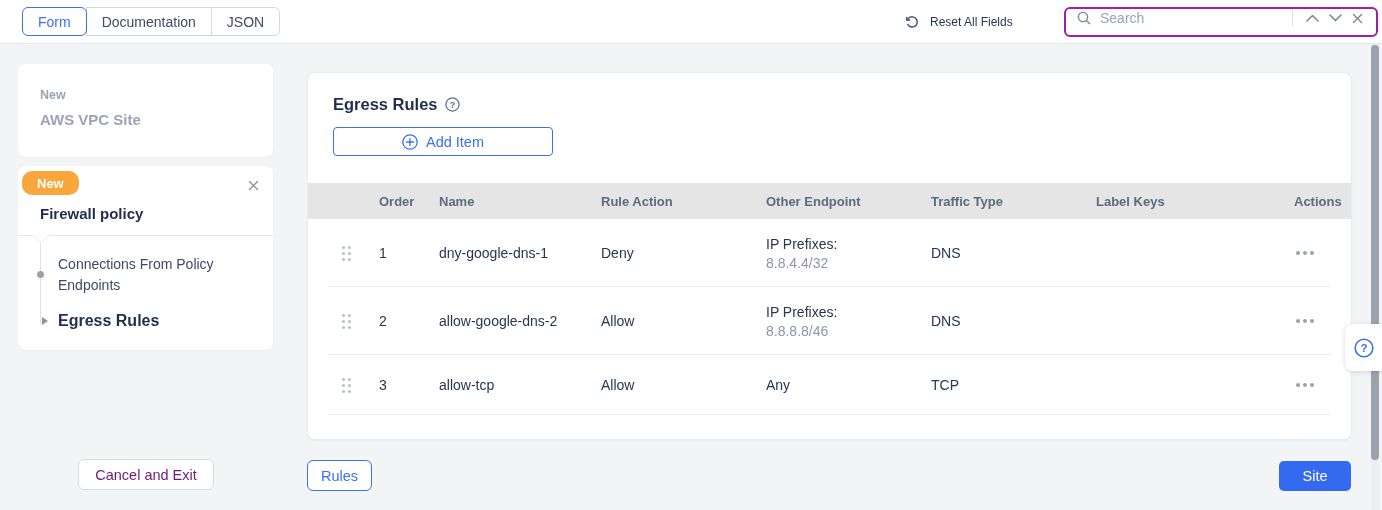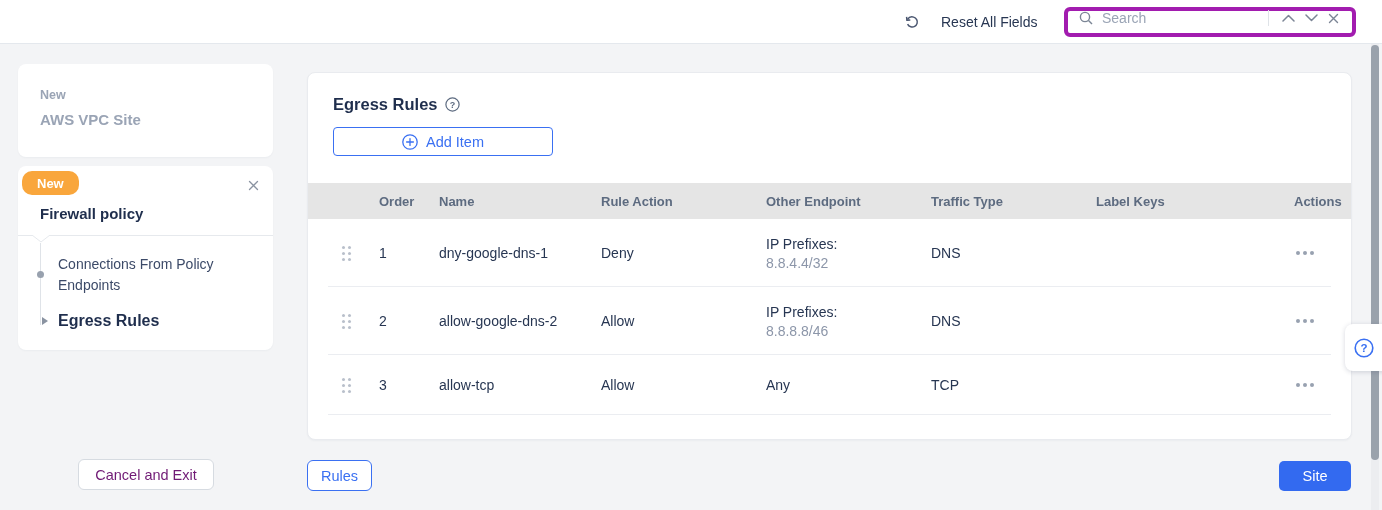"Form" div.tab-group { html: none -> <div> <button>Form</button> <button>Documentation</button> <button>JSON</button> </div> }
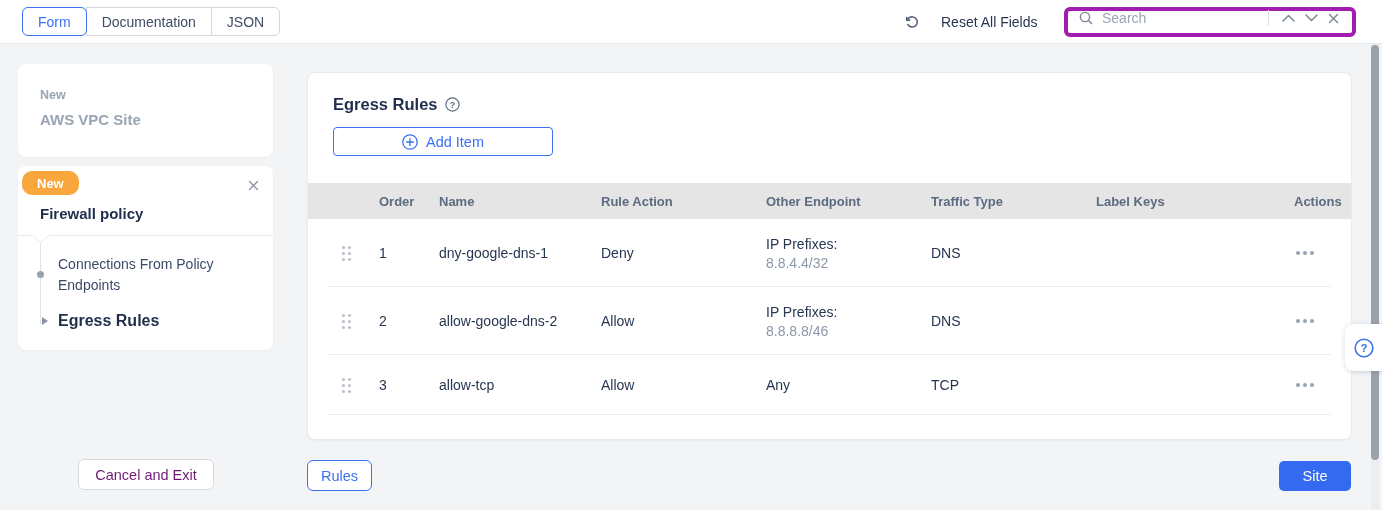"Reset All Fields" .reset-btn { font-size: 14px -> 12px; gap: 20px -> 9px }
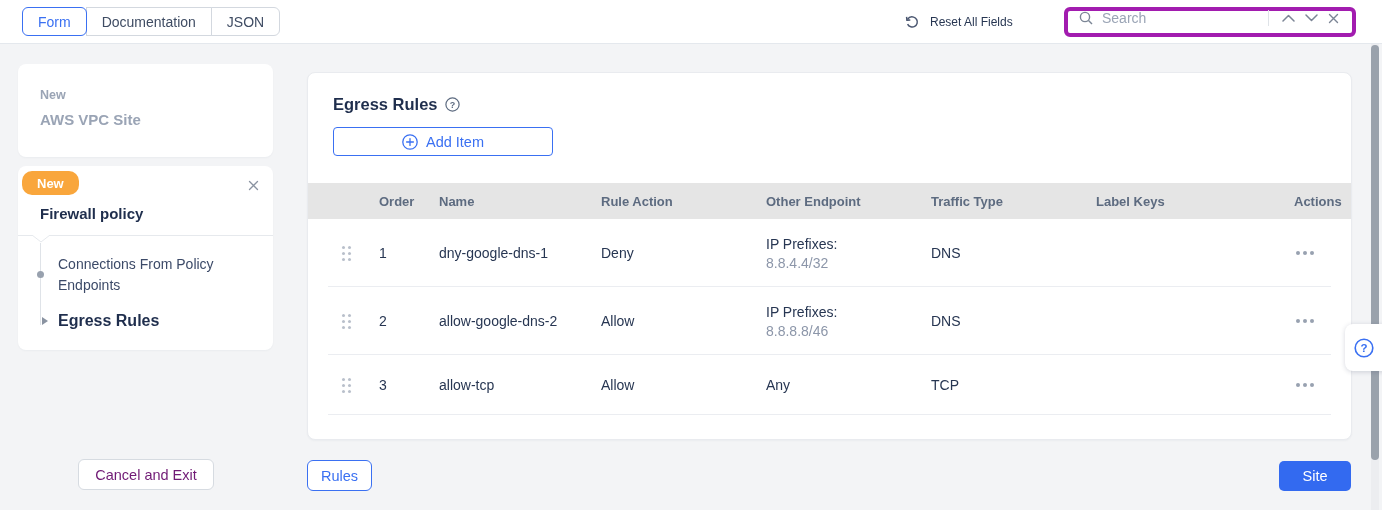"Search" .searchbox { border: 4px solid #a21caf -> 2px solid #a21caf; width: 292px -> 314px }
